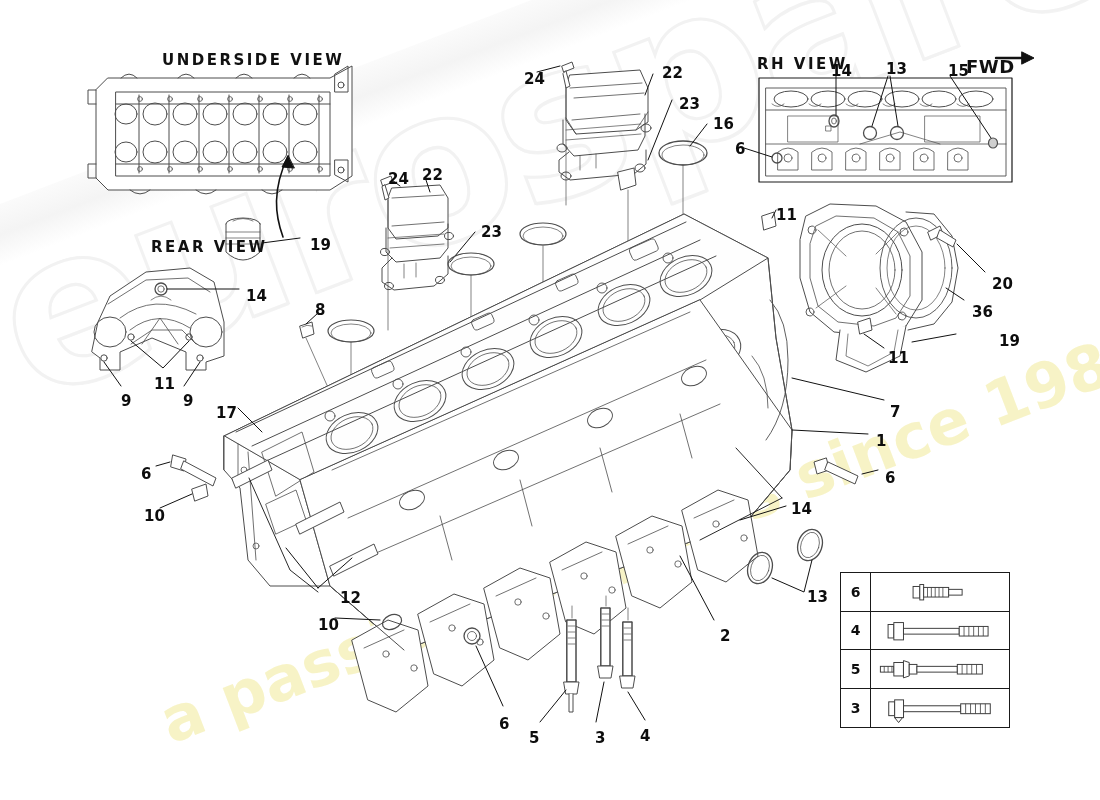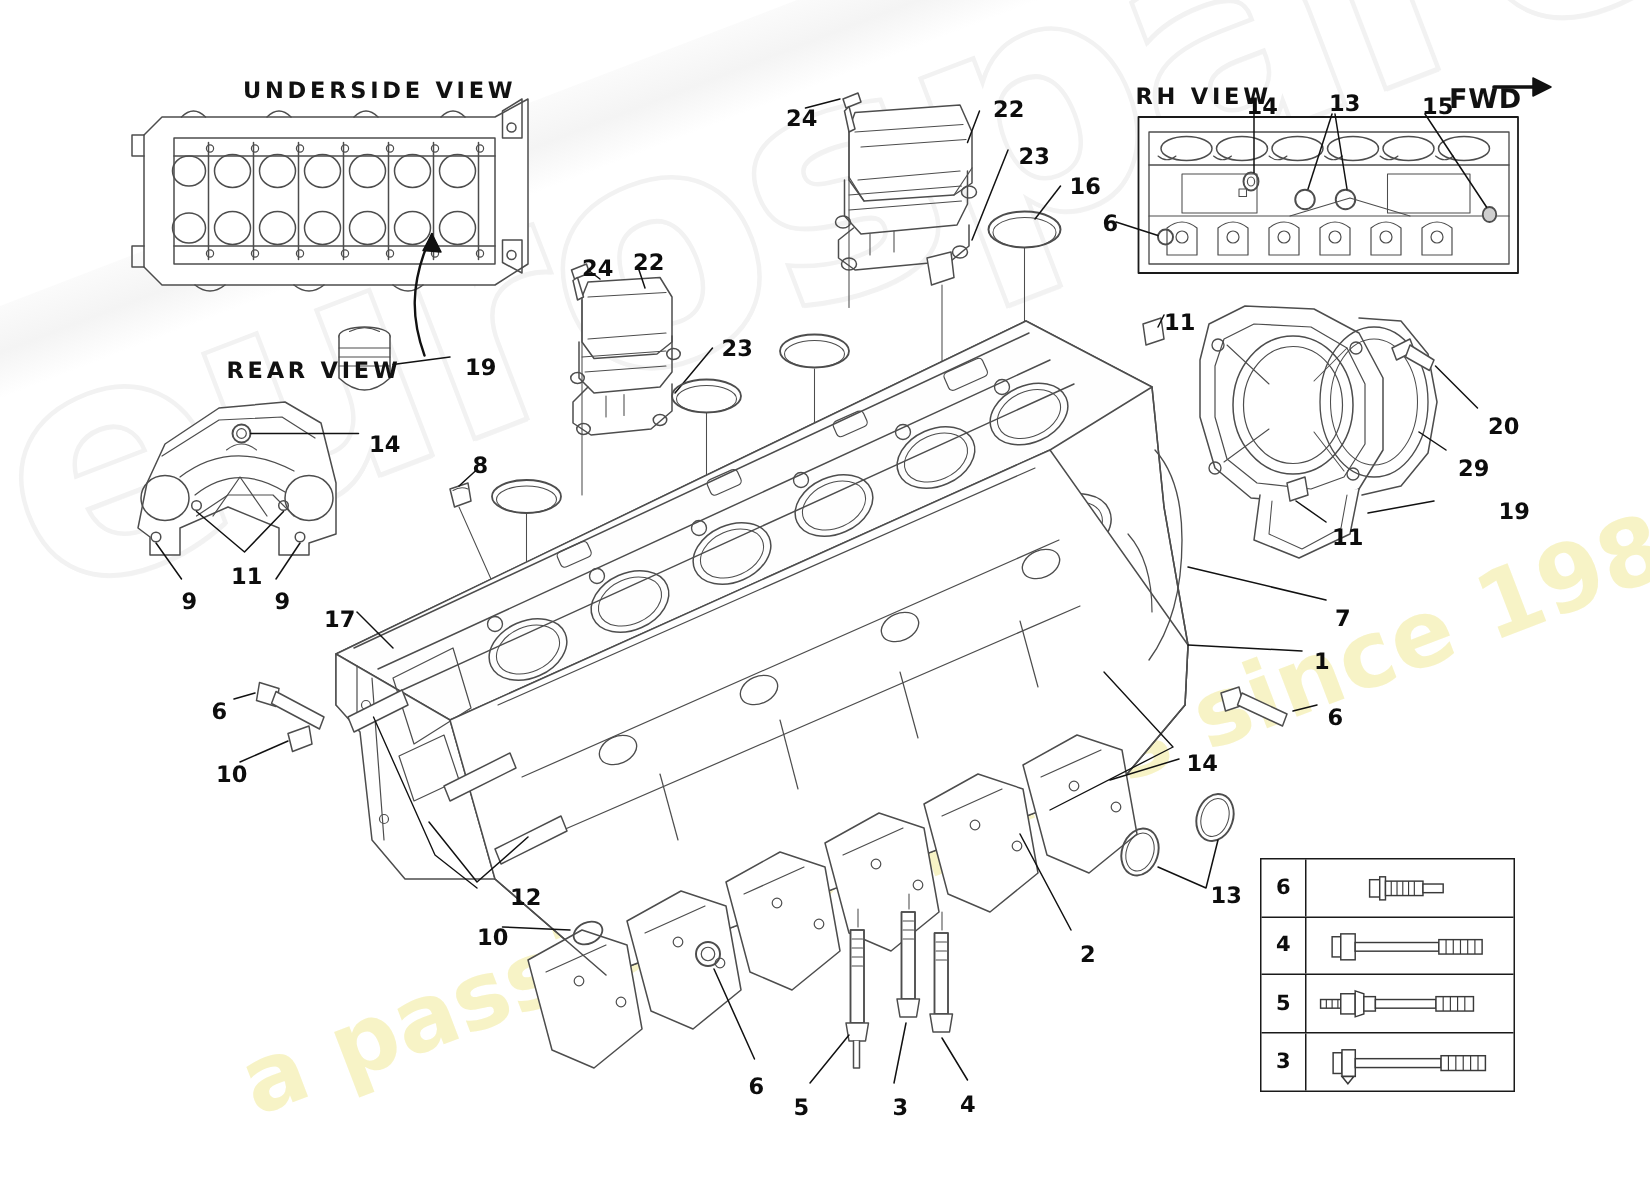"29" div.lbl { text: 29 -> 36 }
